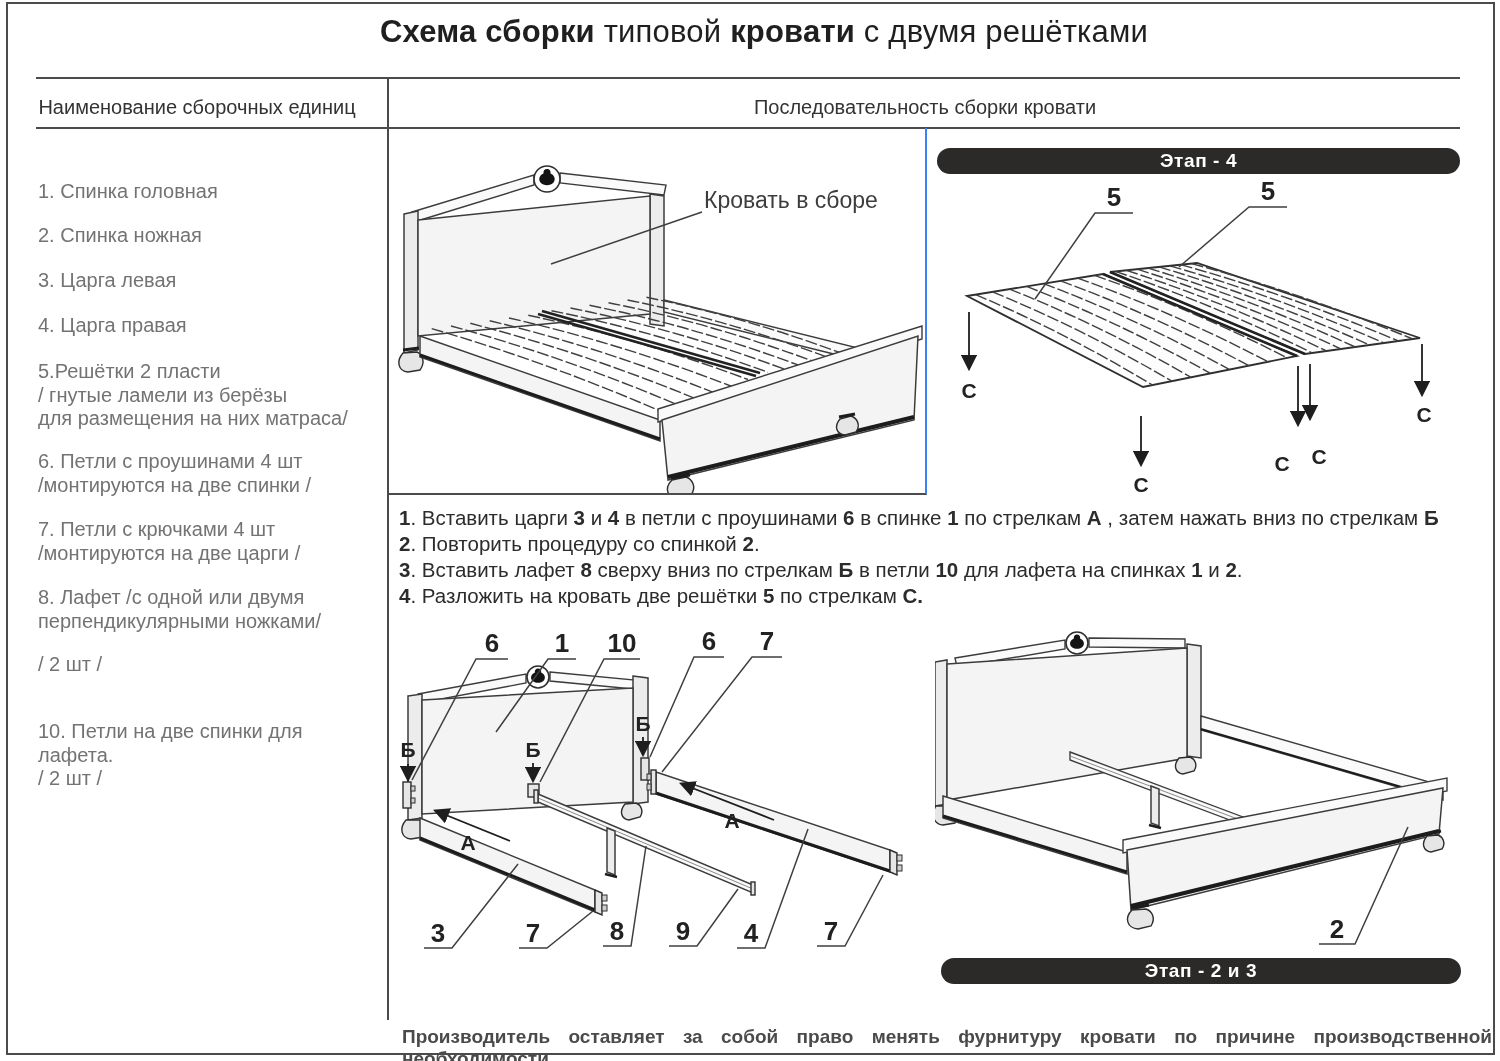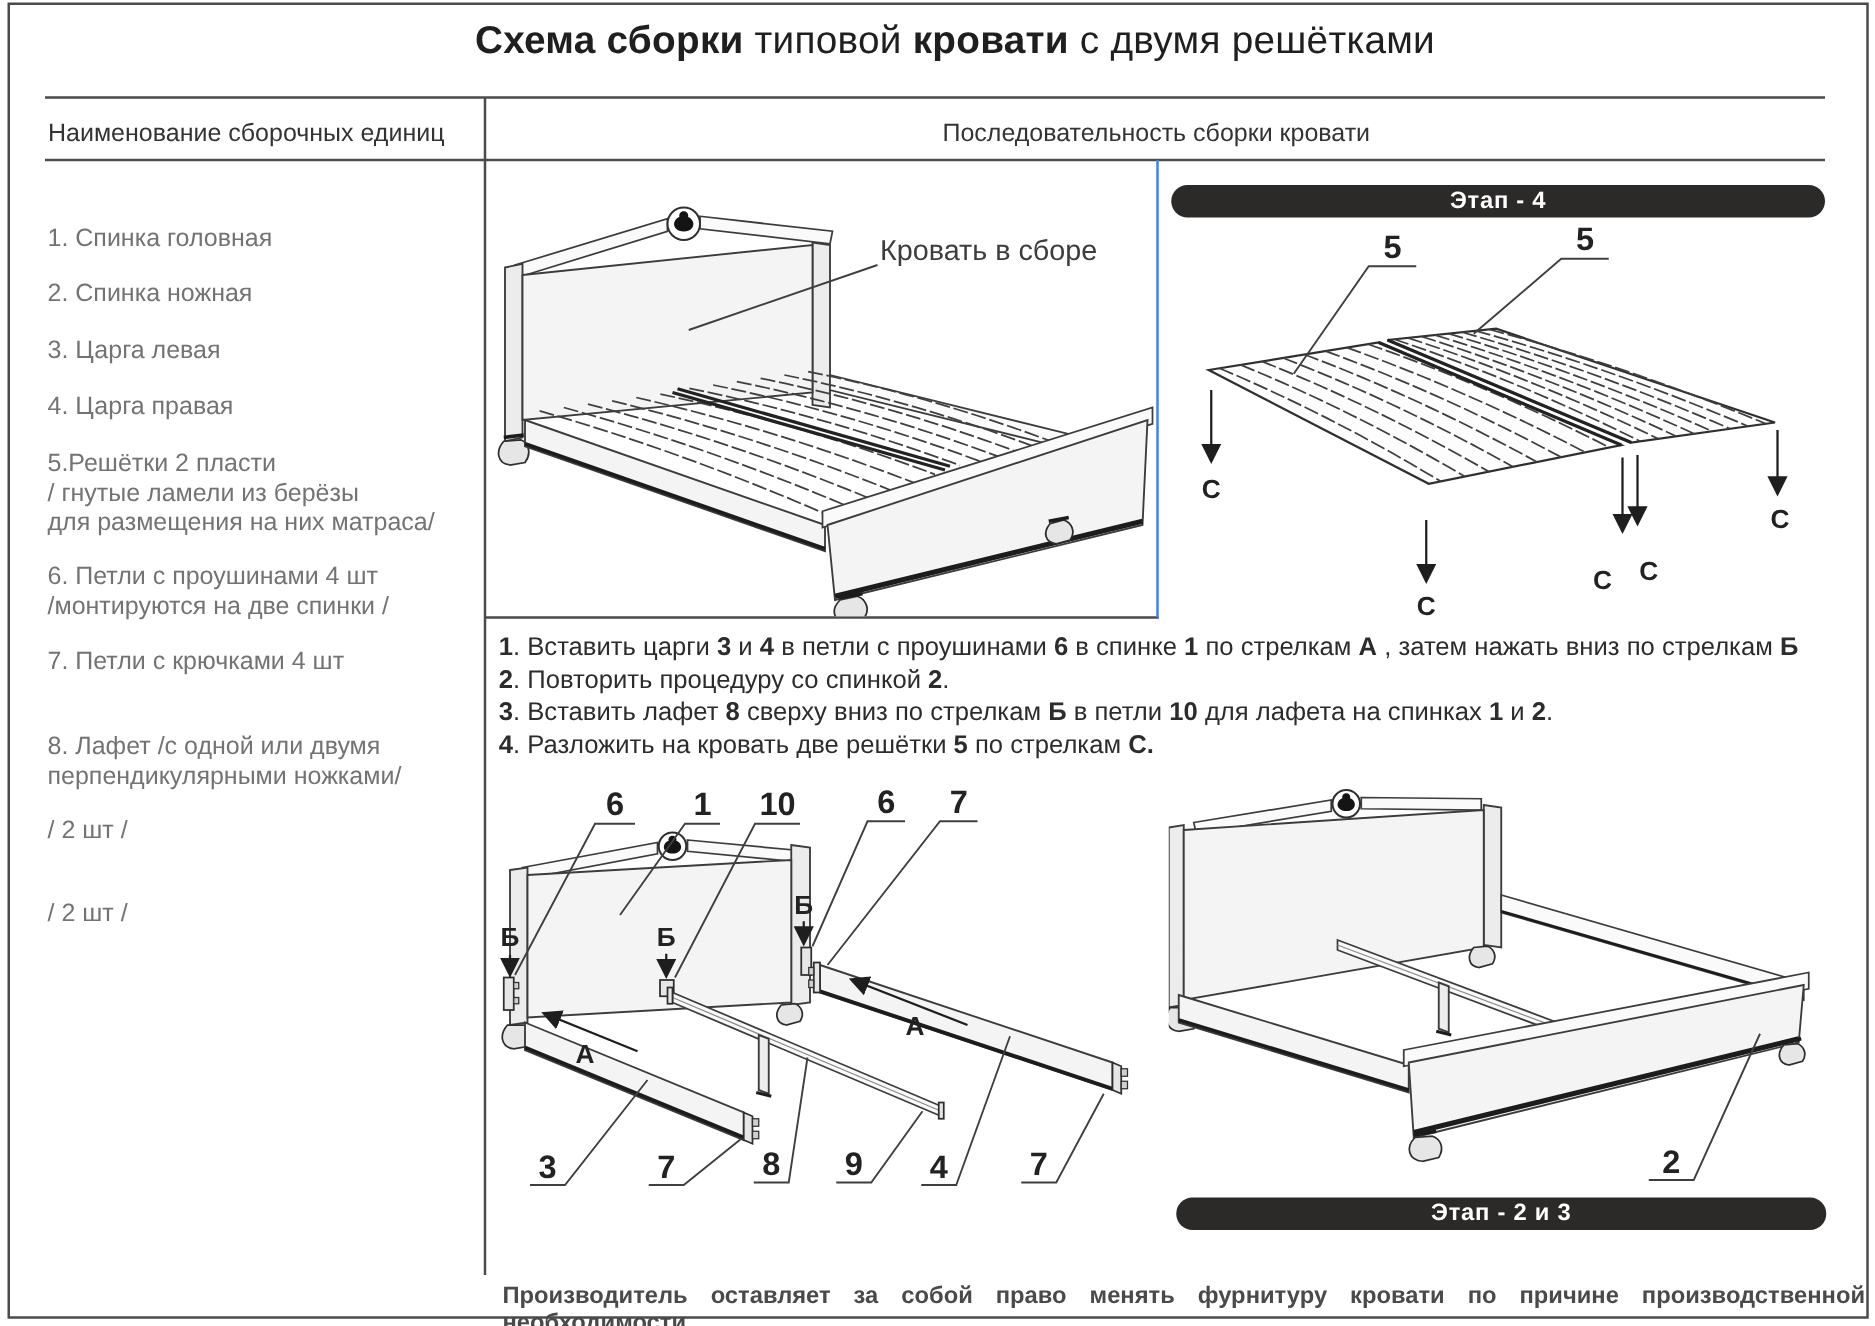"/монтируются на две царги /" div { html: none -> <div>/монтируются на две царги /</div> }
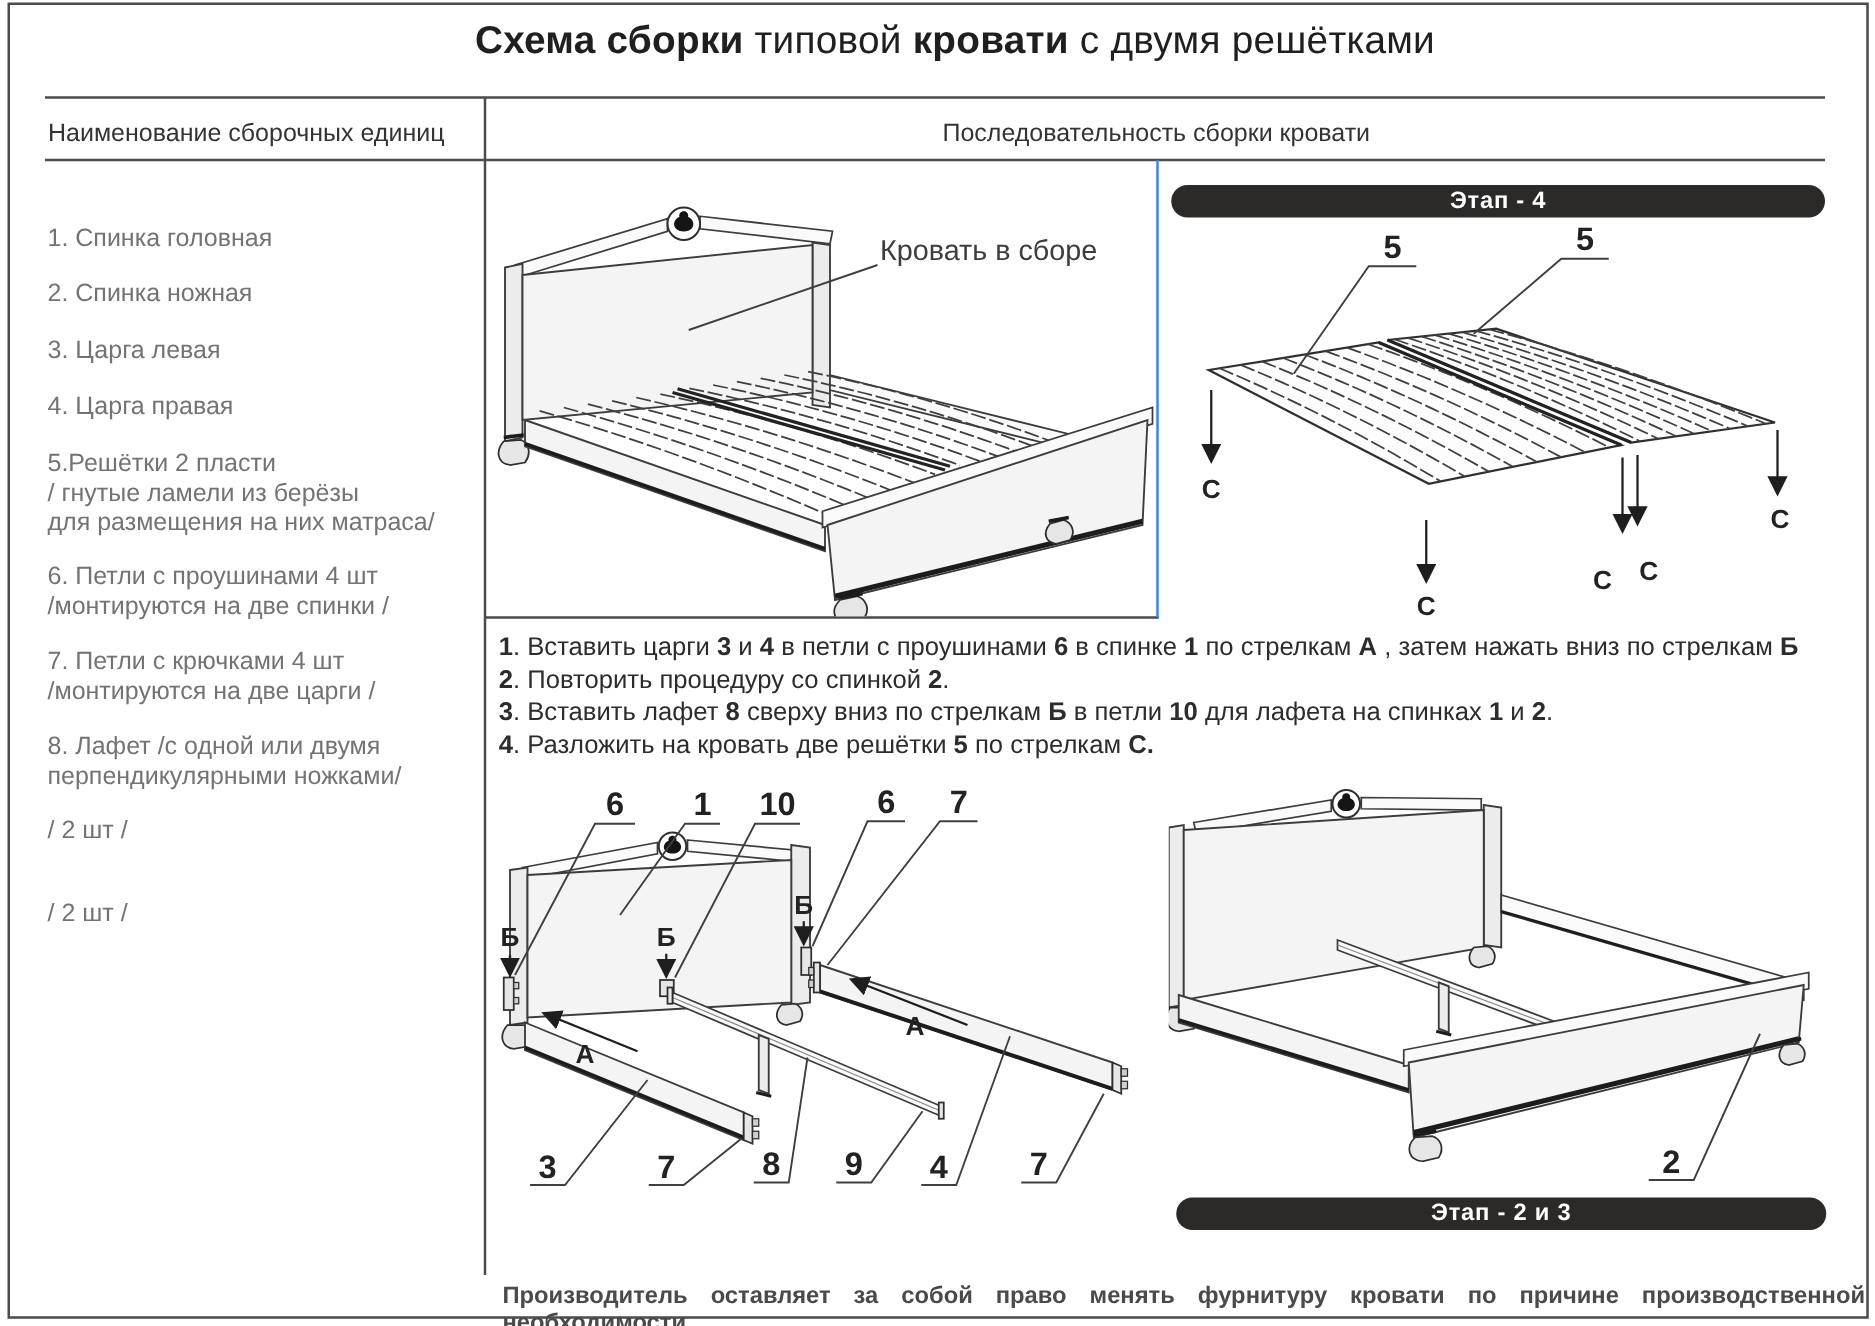"10. Петли на две спинки" div { html: none -> <div>10. Петли на две спинки для лафета.</div> }
